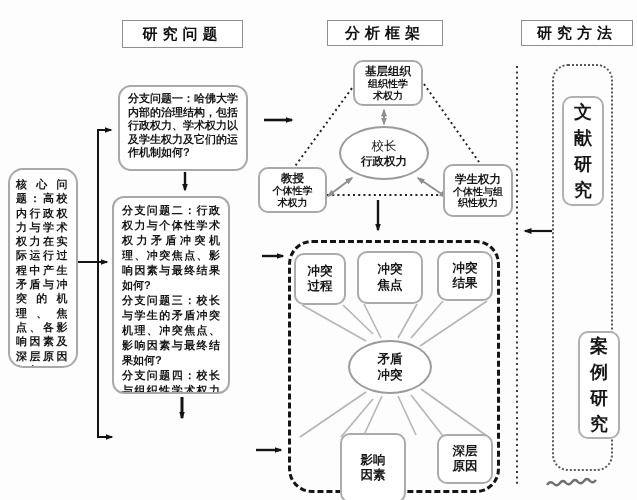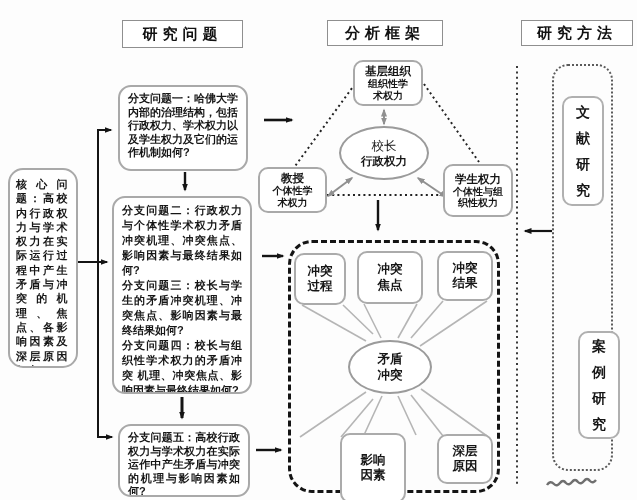"文献研究" .vtext { font-size: 14px -> 18px }
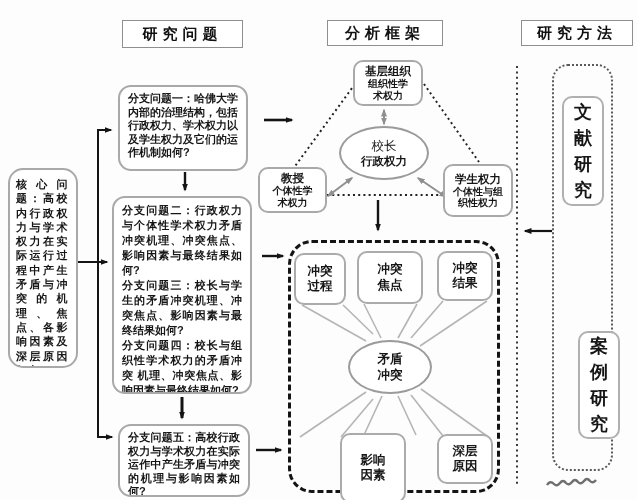"分支问题二：行政权力与个体性学术权力矛盾冲突机理、冲突焦点、影响因素与最终结果如" div.abs { border-radius: none -> 12px; width: 140px -> 118px }
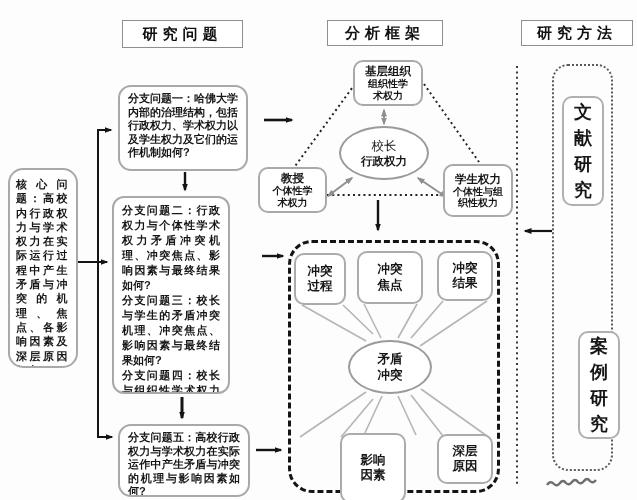"分支问题五：高校行政权力与学术权力在实际运作中产生矛盾与冲突的机理与影响因素如何" div.abs { html: <div> <p><span>分支问题五：</span><span>高校行政权力与学术权力在实际运作中产生矛盾与冲突的机理与影响因素如何?</span></p> </div> -> none }
